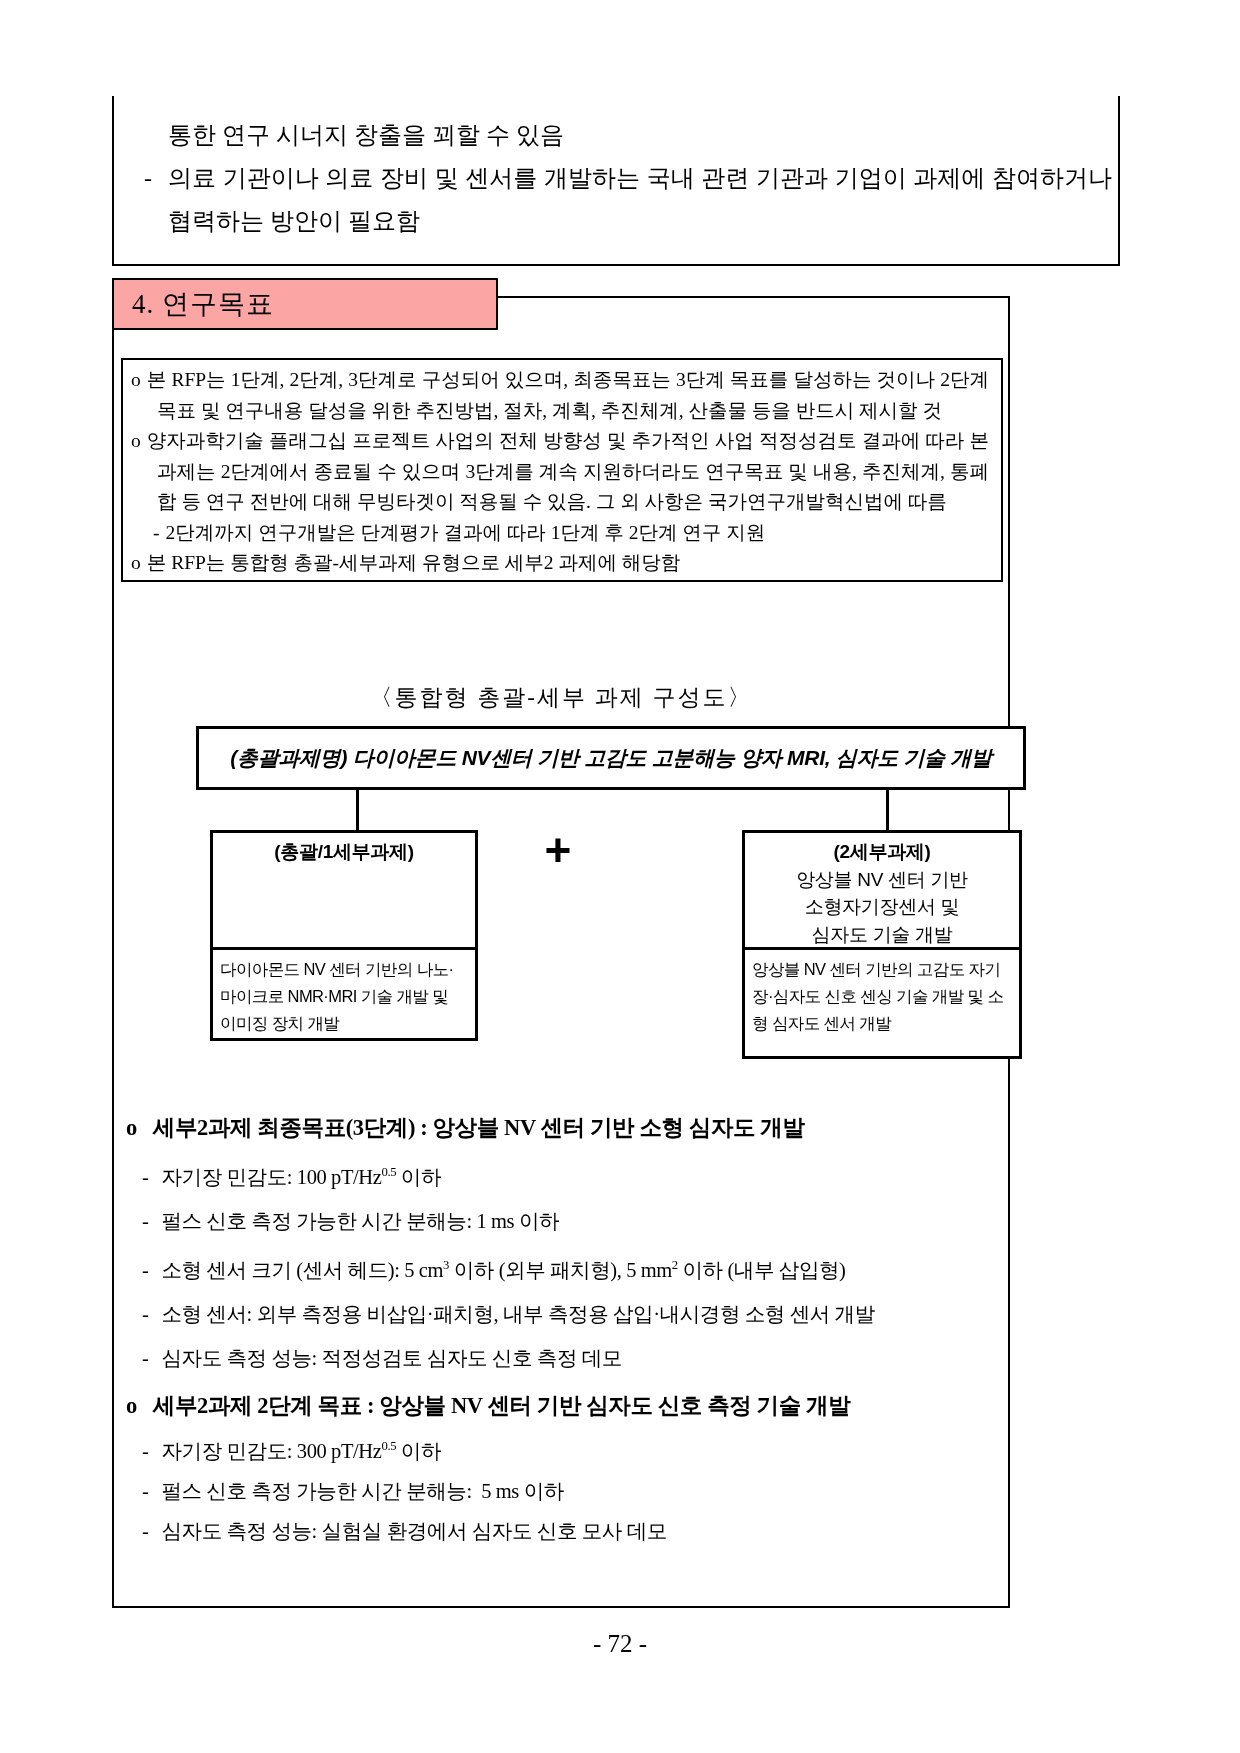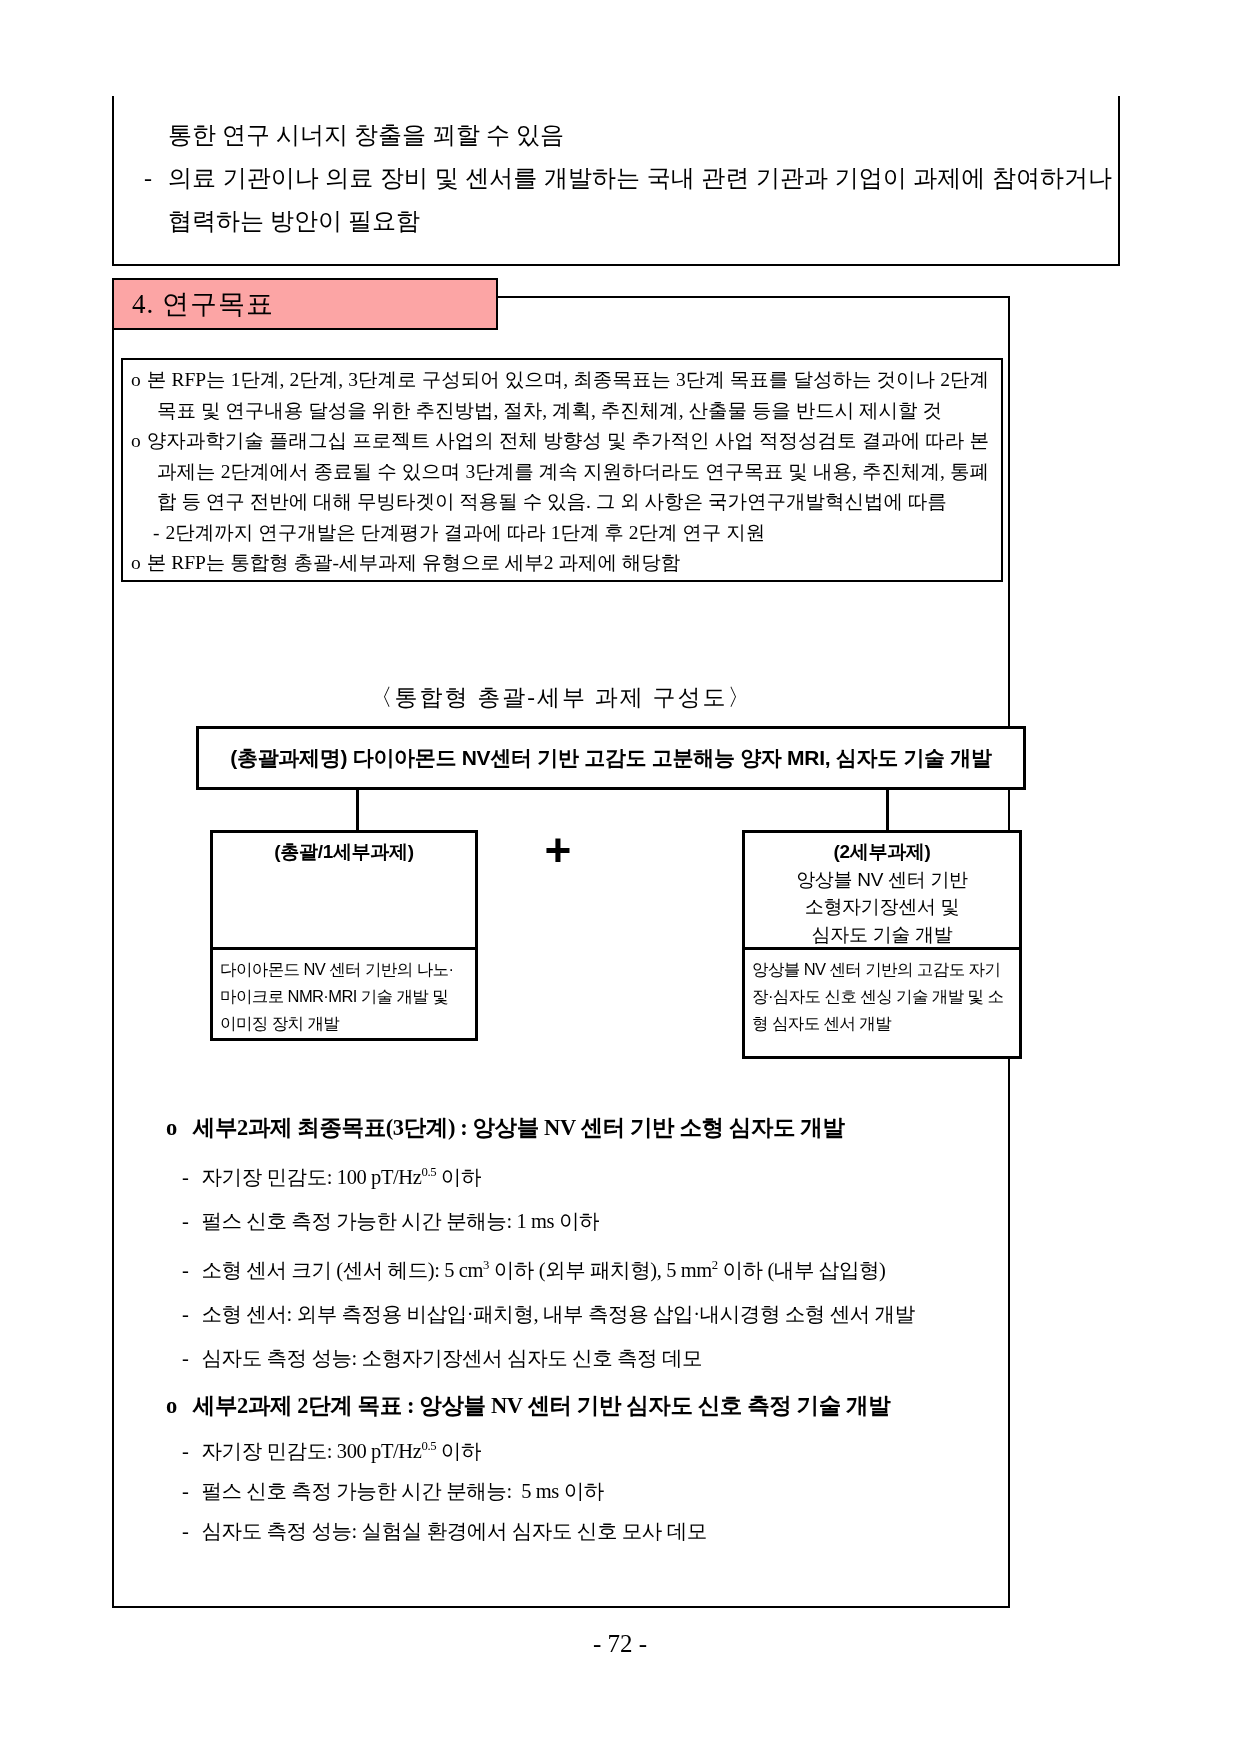"(총괄과제명) 다이아몬드 NV센터 기반 고감도" #main-box { font-style: none -> italic }
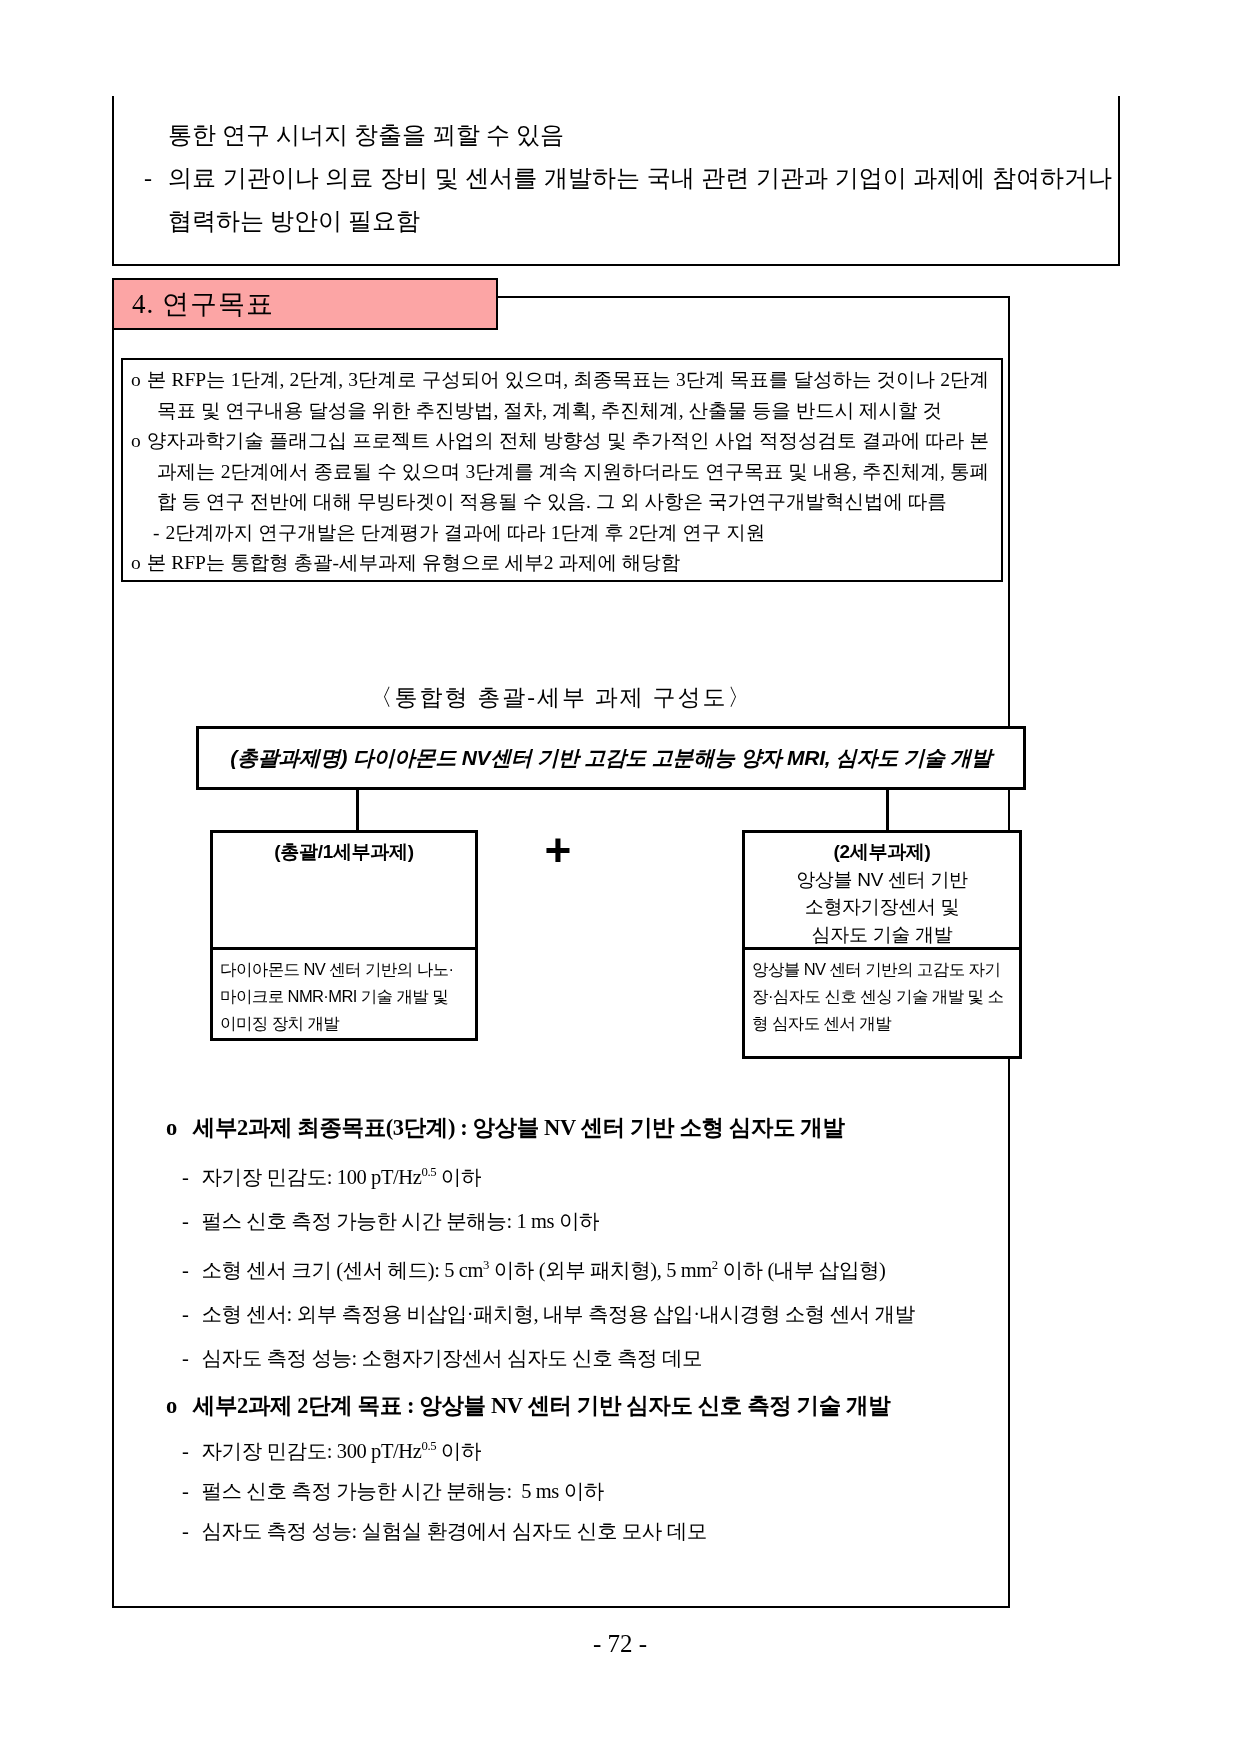"o 세부2과제 최종목표(3단계) : 앙상블" .goals { margin-left: 40px -> none }
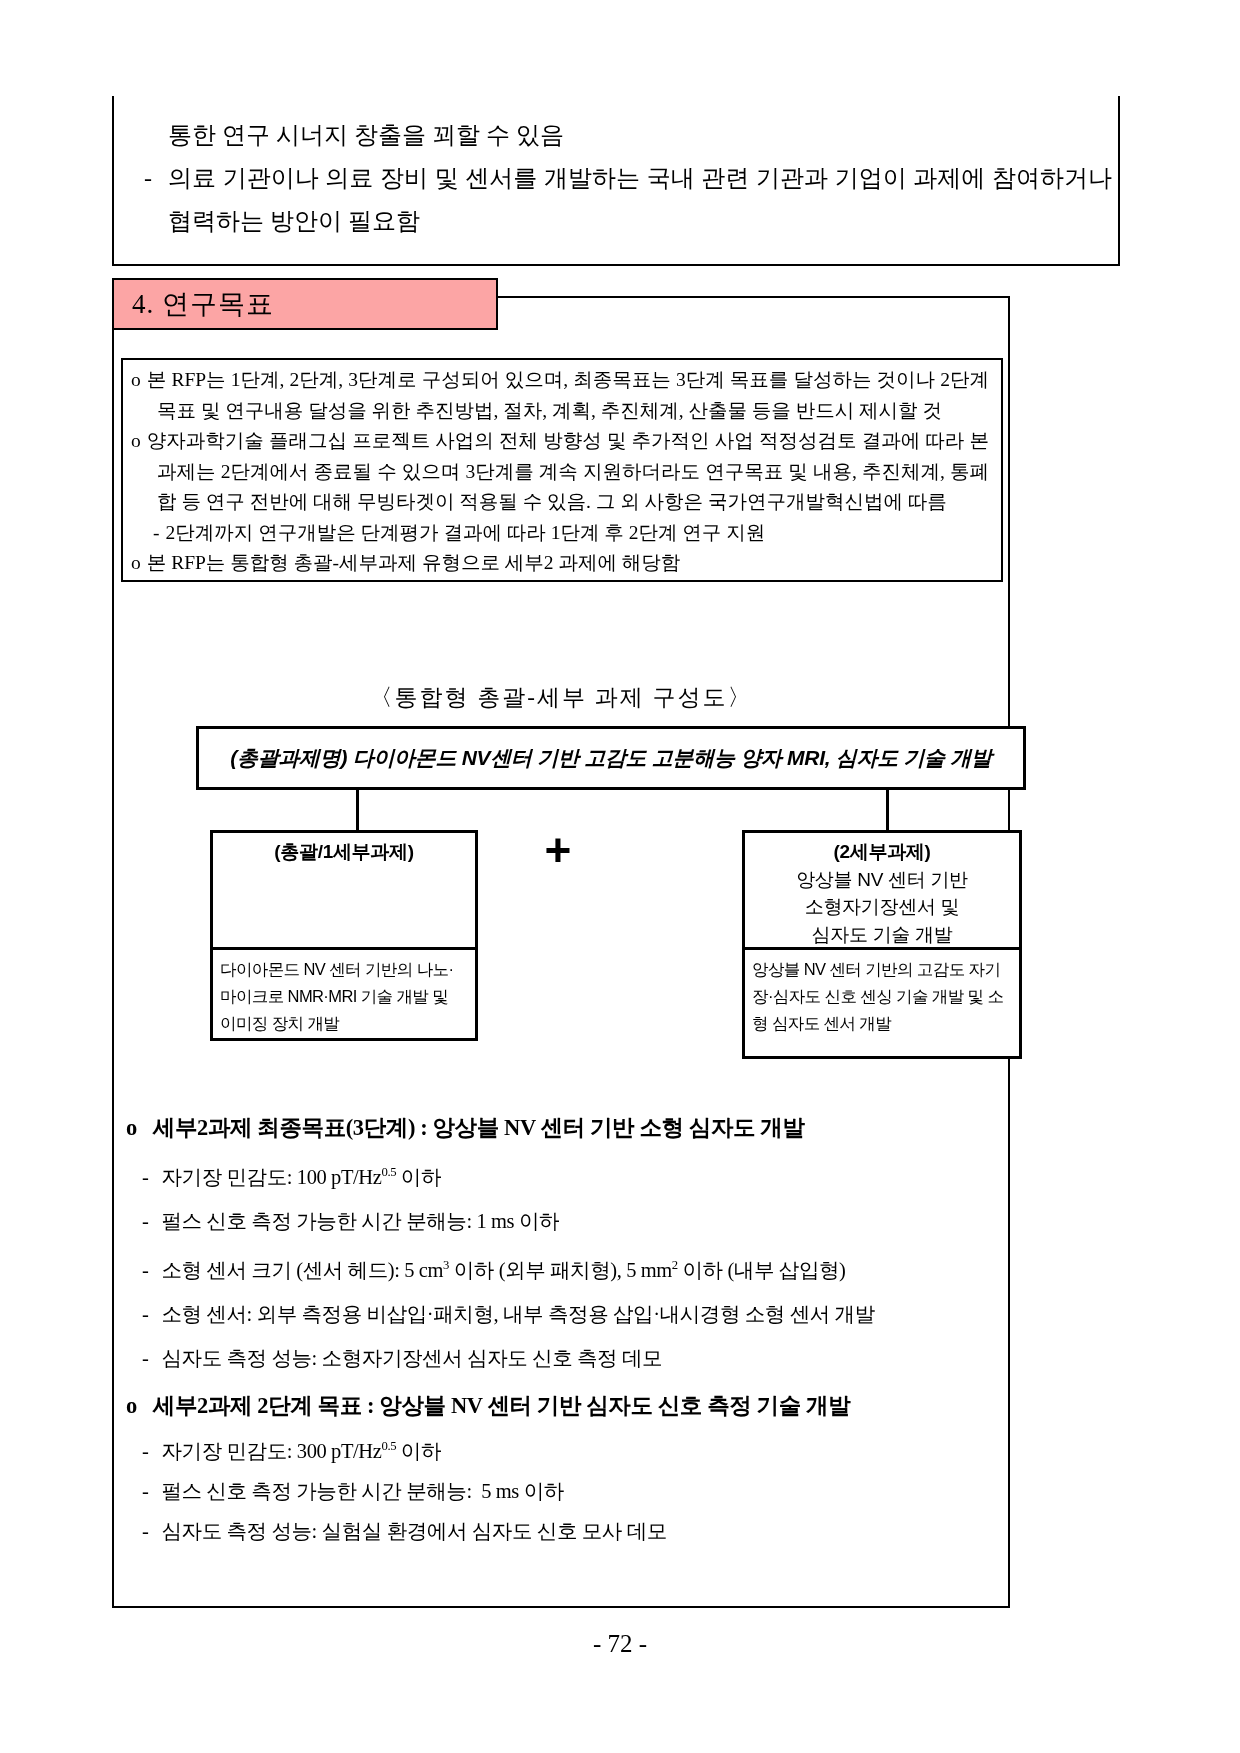"심자도 측정 성능: 소형자기장센서 심자도" span { text: 소형자기장센서 -> 적정성검토 }
